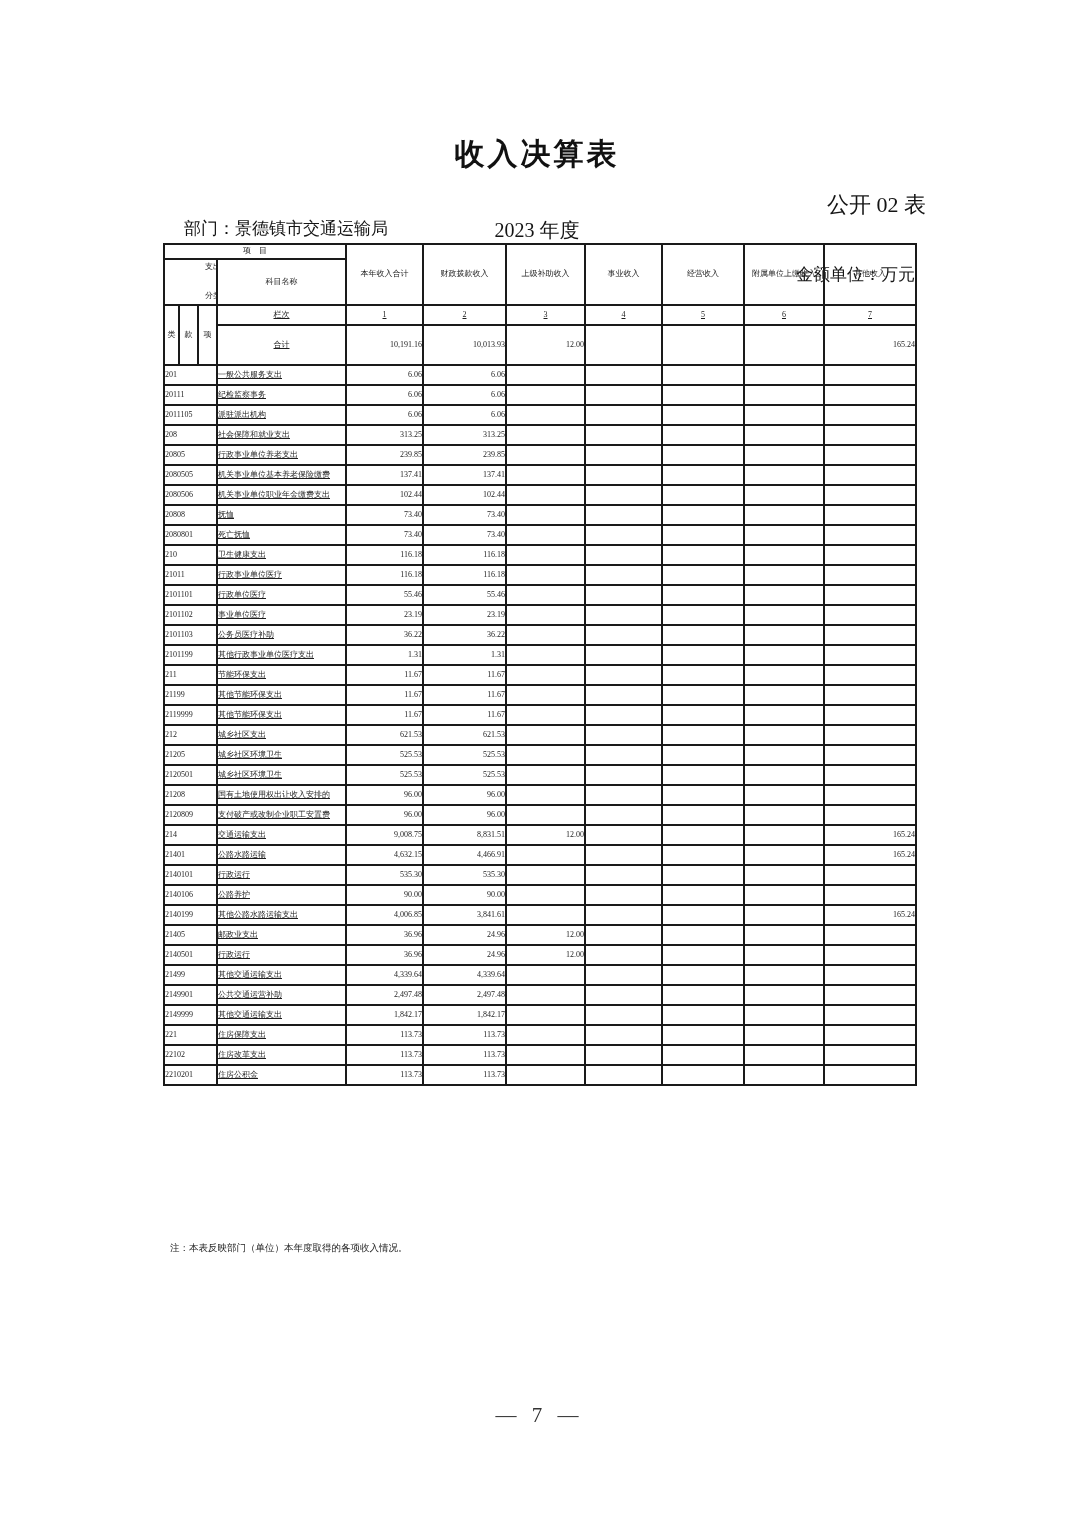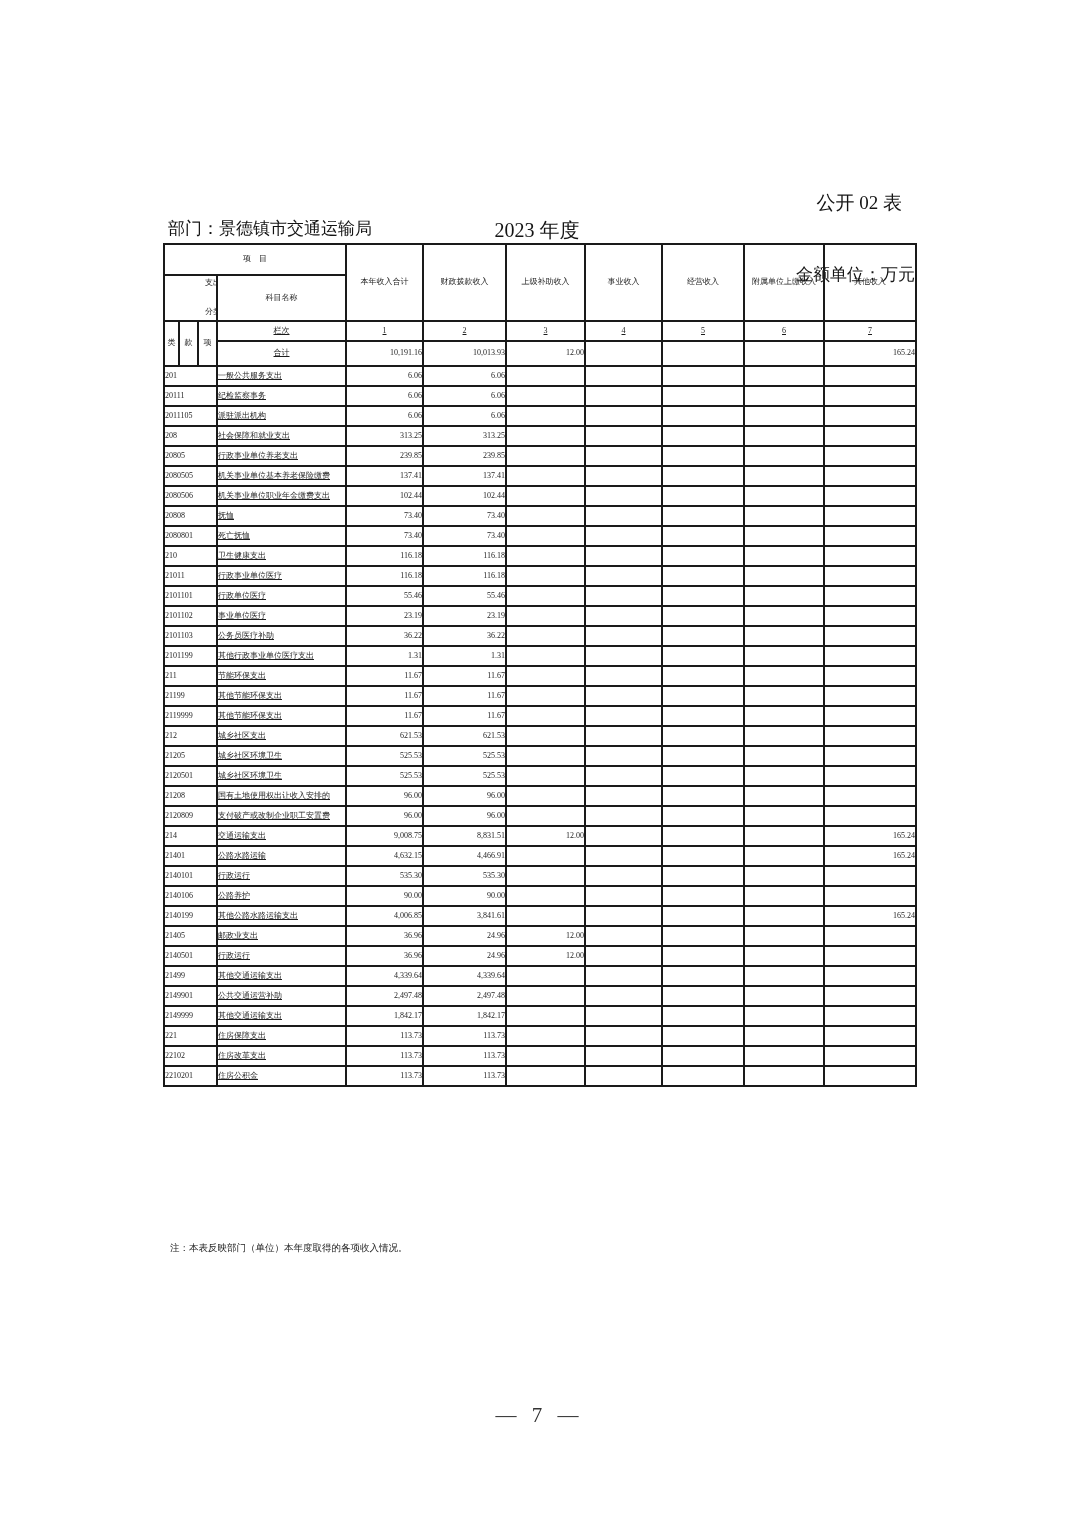"收入决算表" div.doc-title { html: none -> <div>收入决算表</div> }
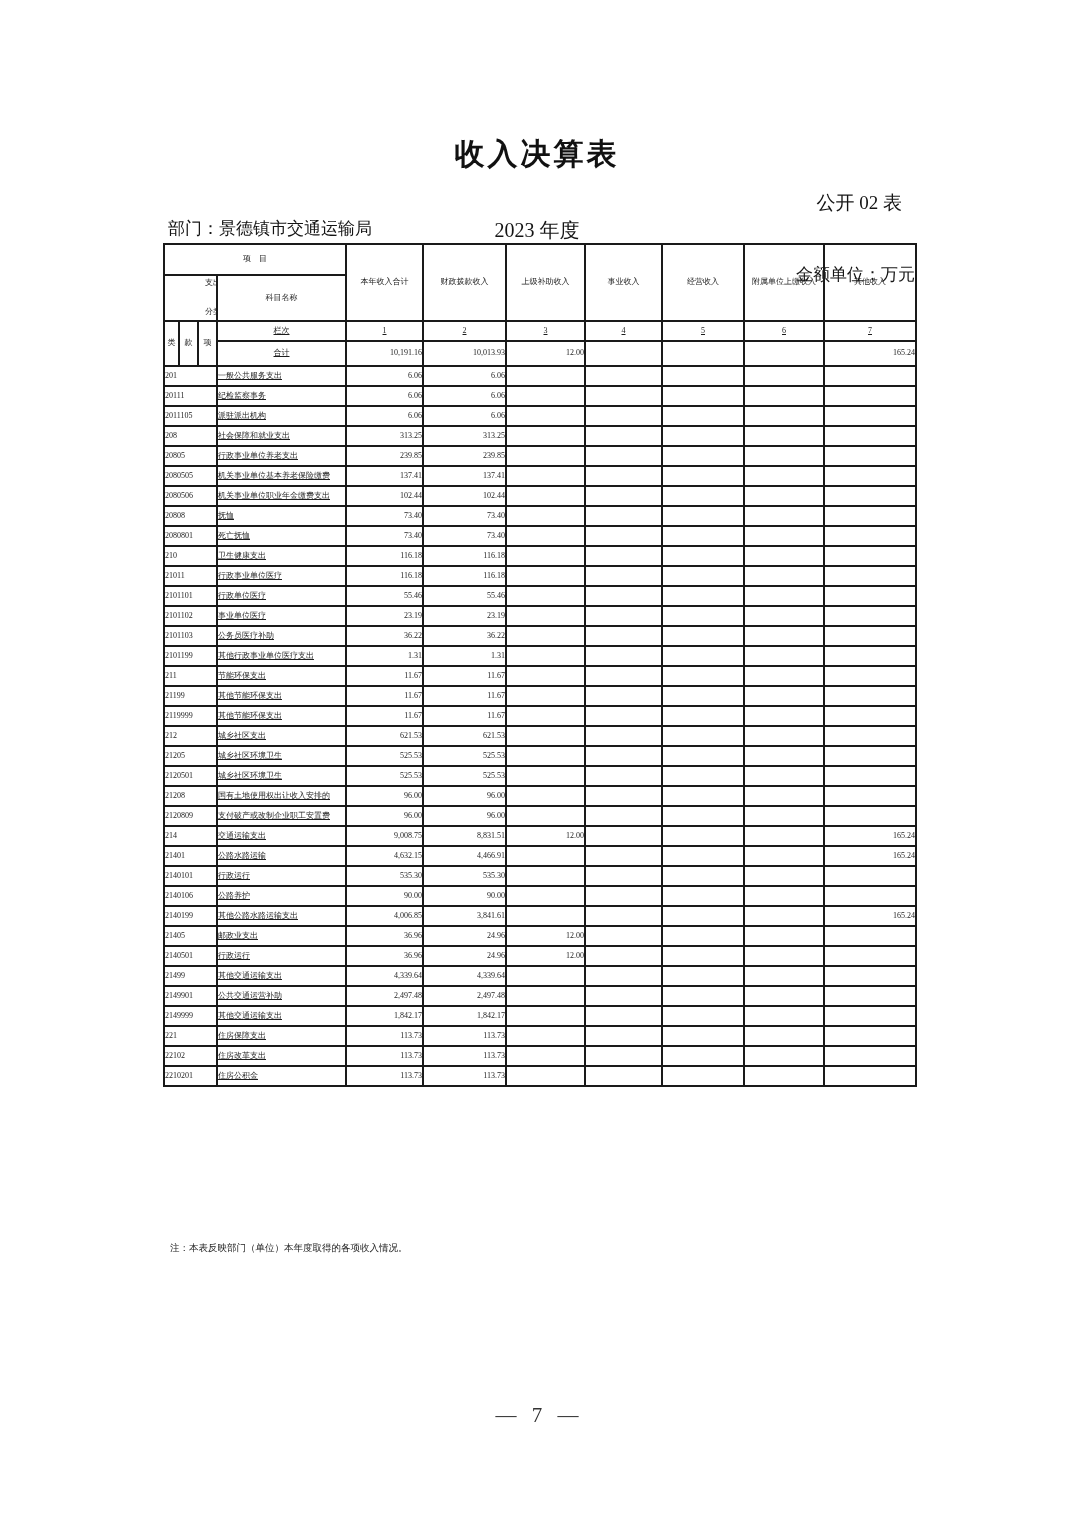"公开 02 表" .table-type-label { font-size: 19px -> 22px; right: 172px -> 148px }
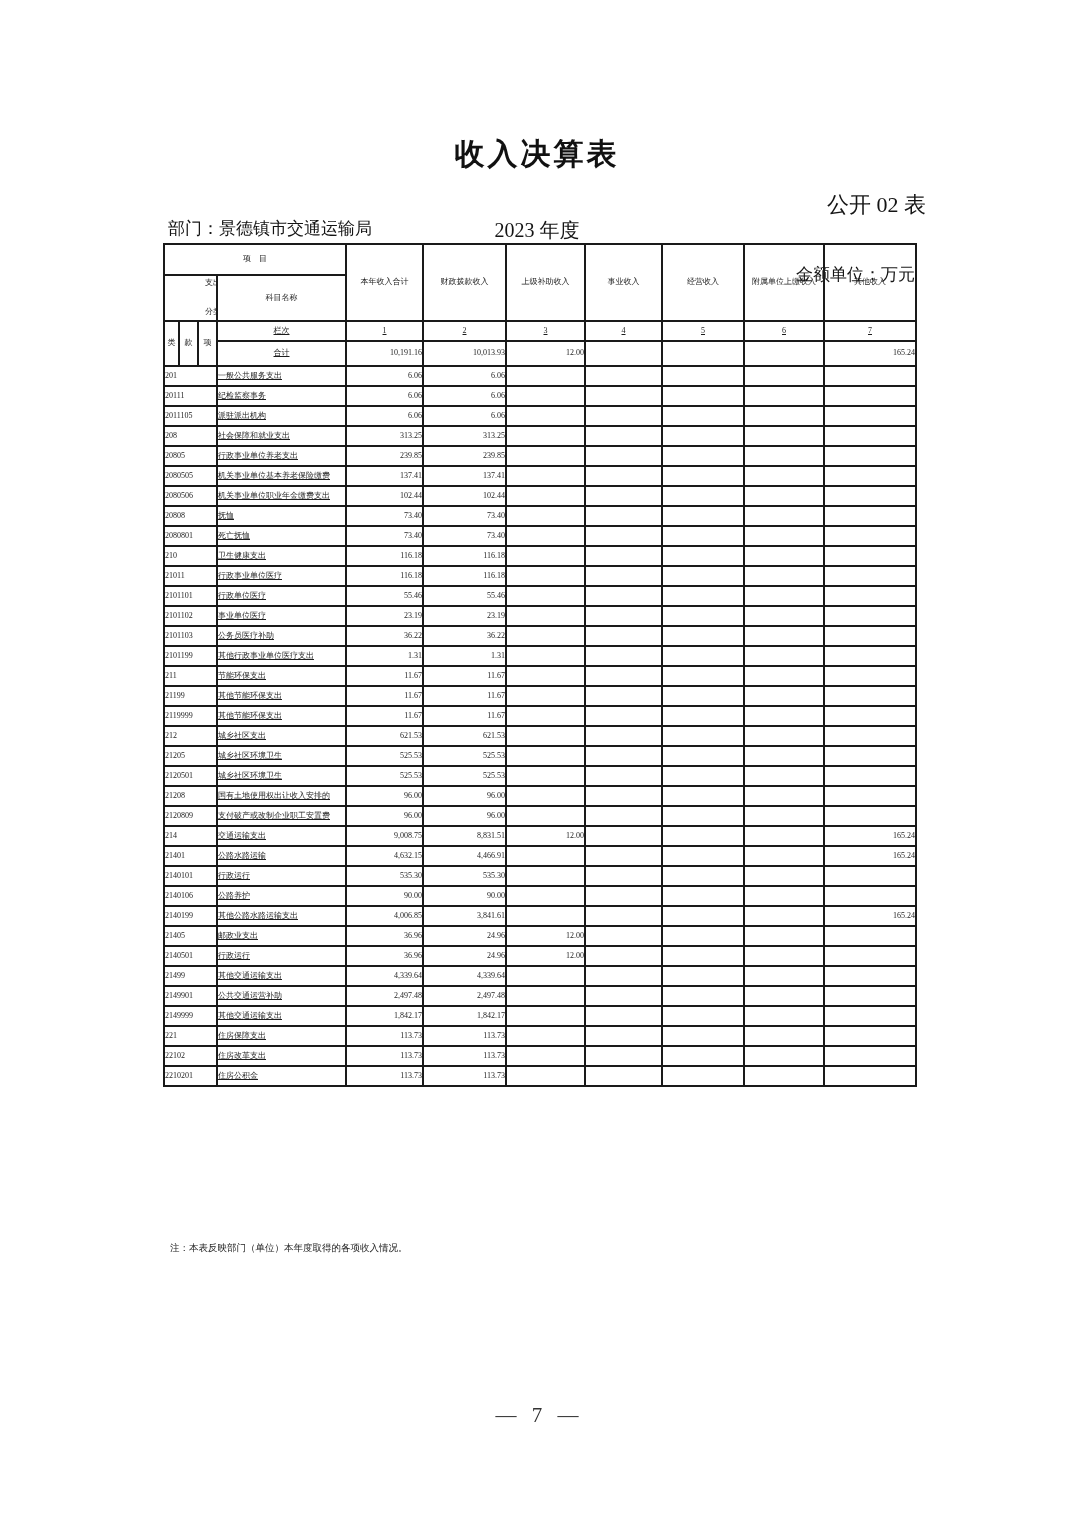"部门：景德镇市交通运输局" .meta-dept { left: 168px -> 184px }
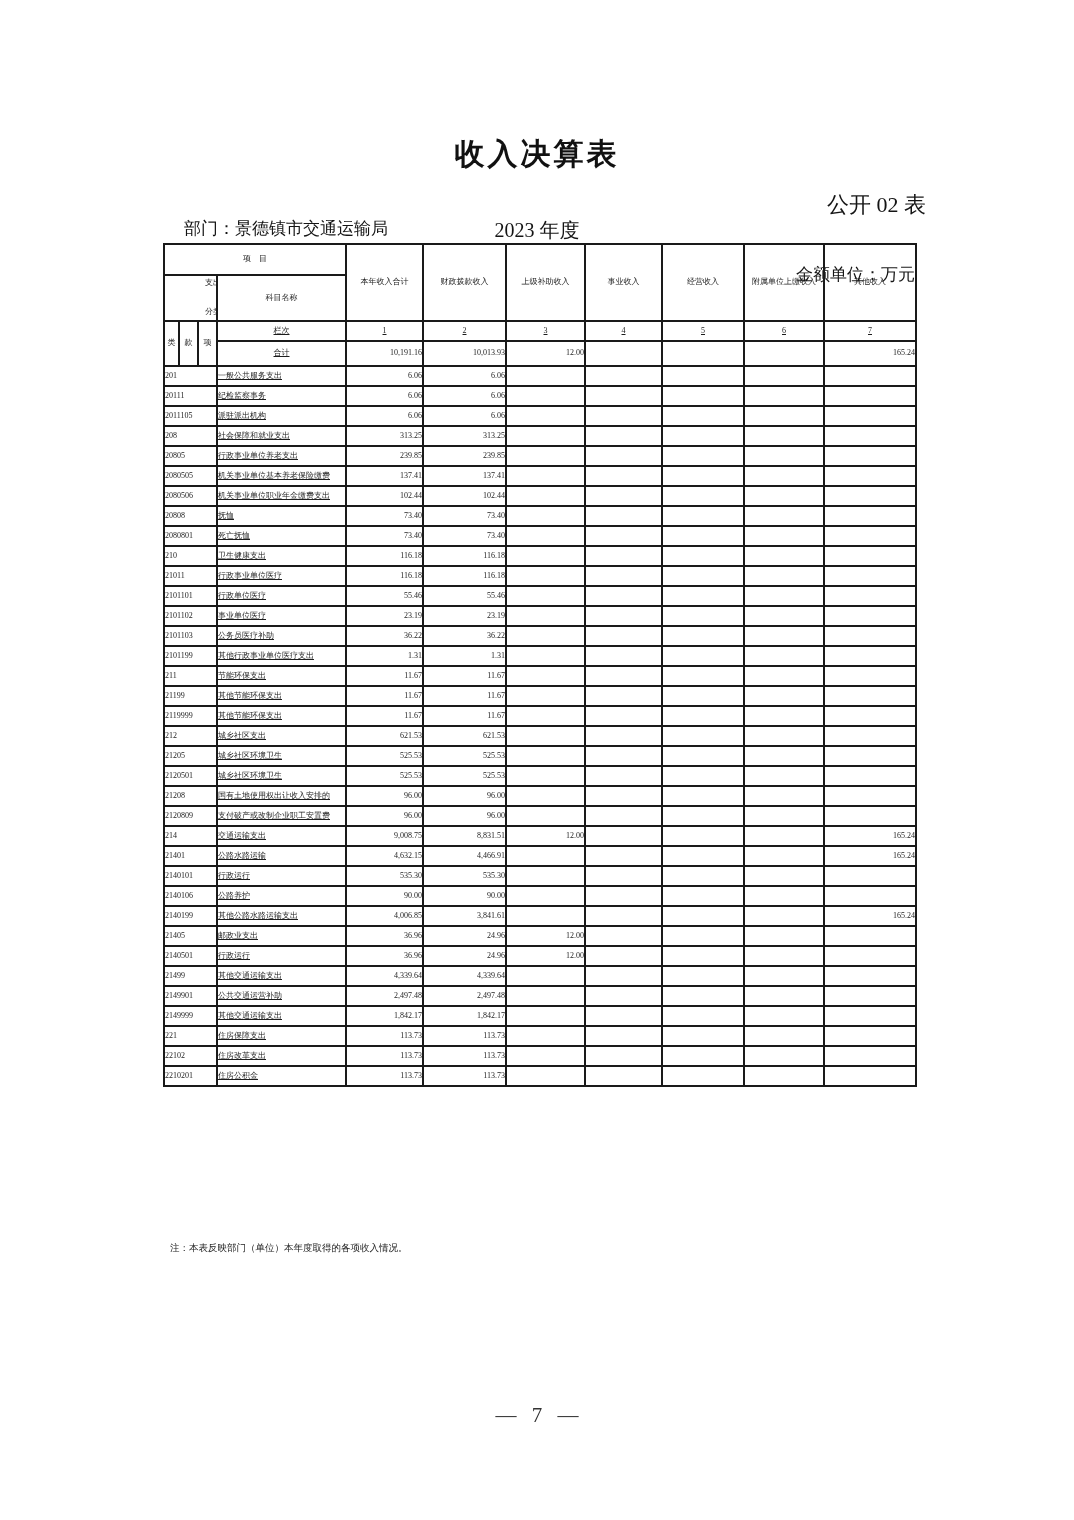"项 目" tr.r-a td { height: 31px -> 15px }
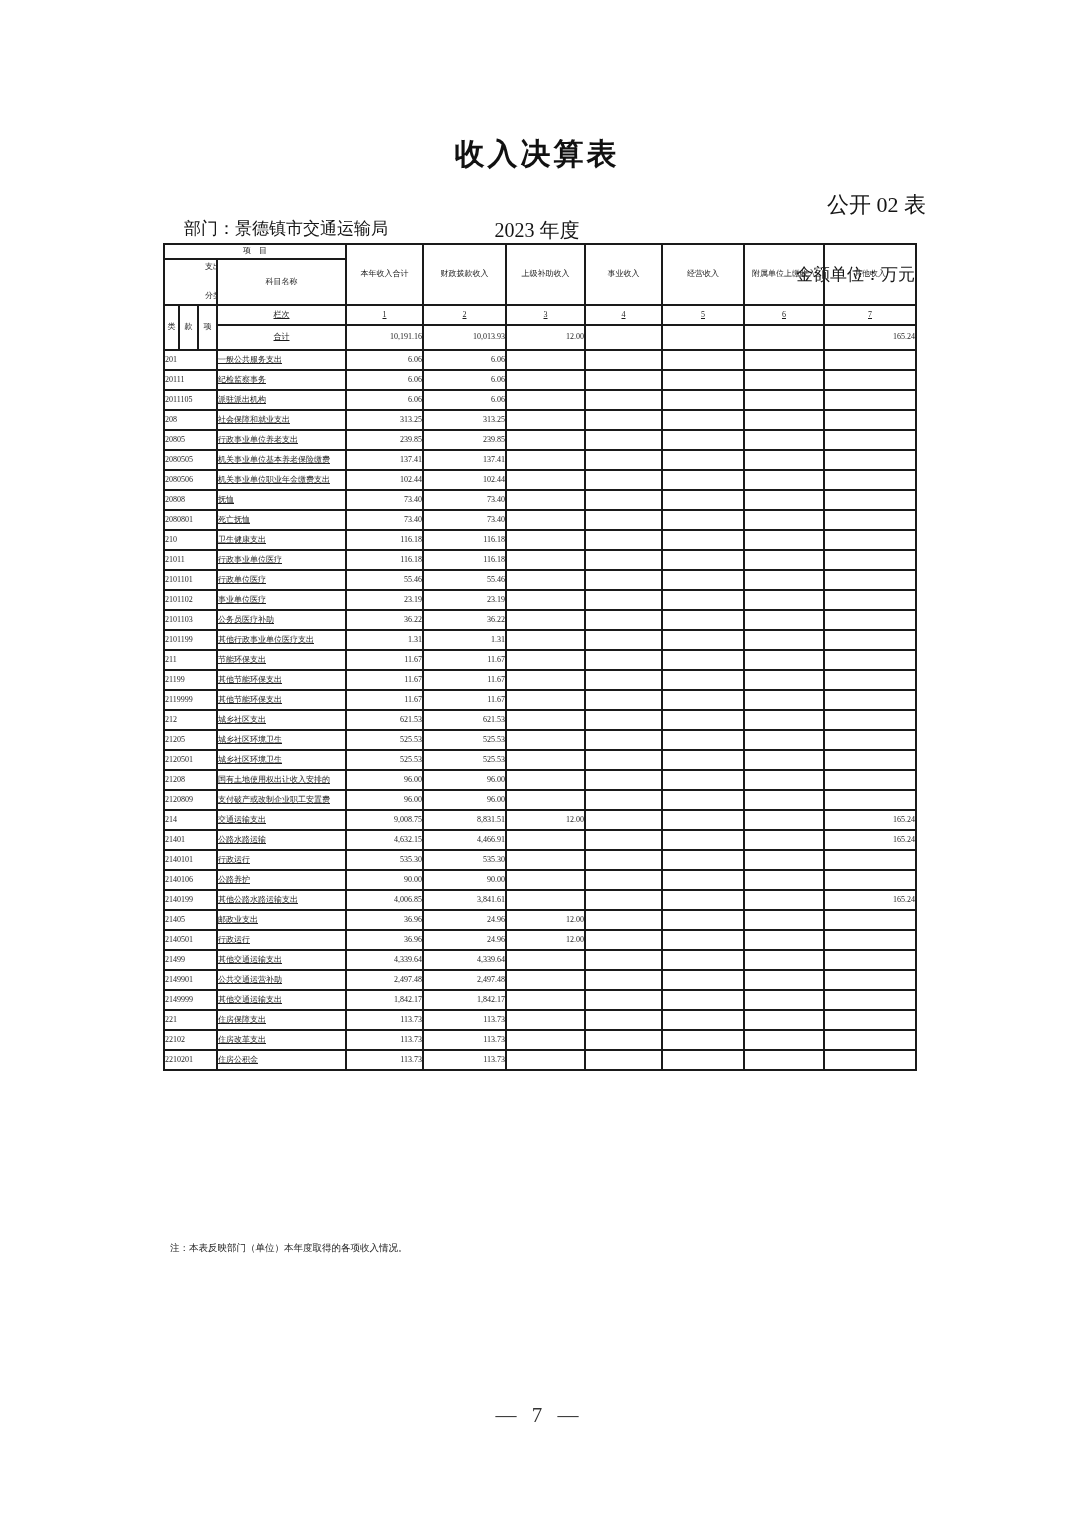"合计" tr.r-d td { height: 25px -> 40px }
